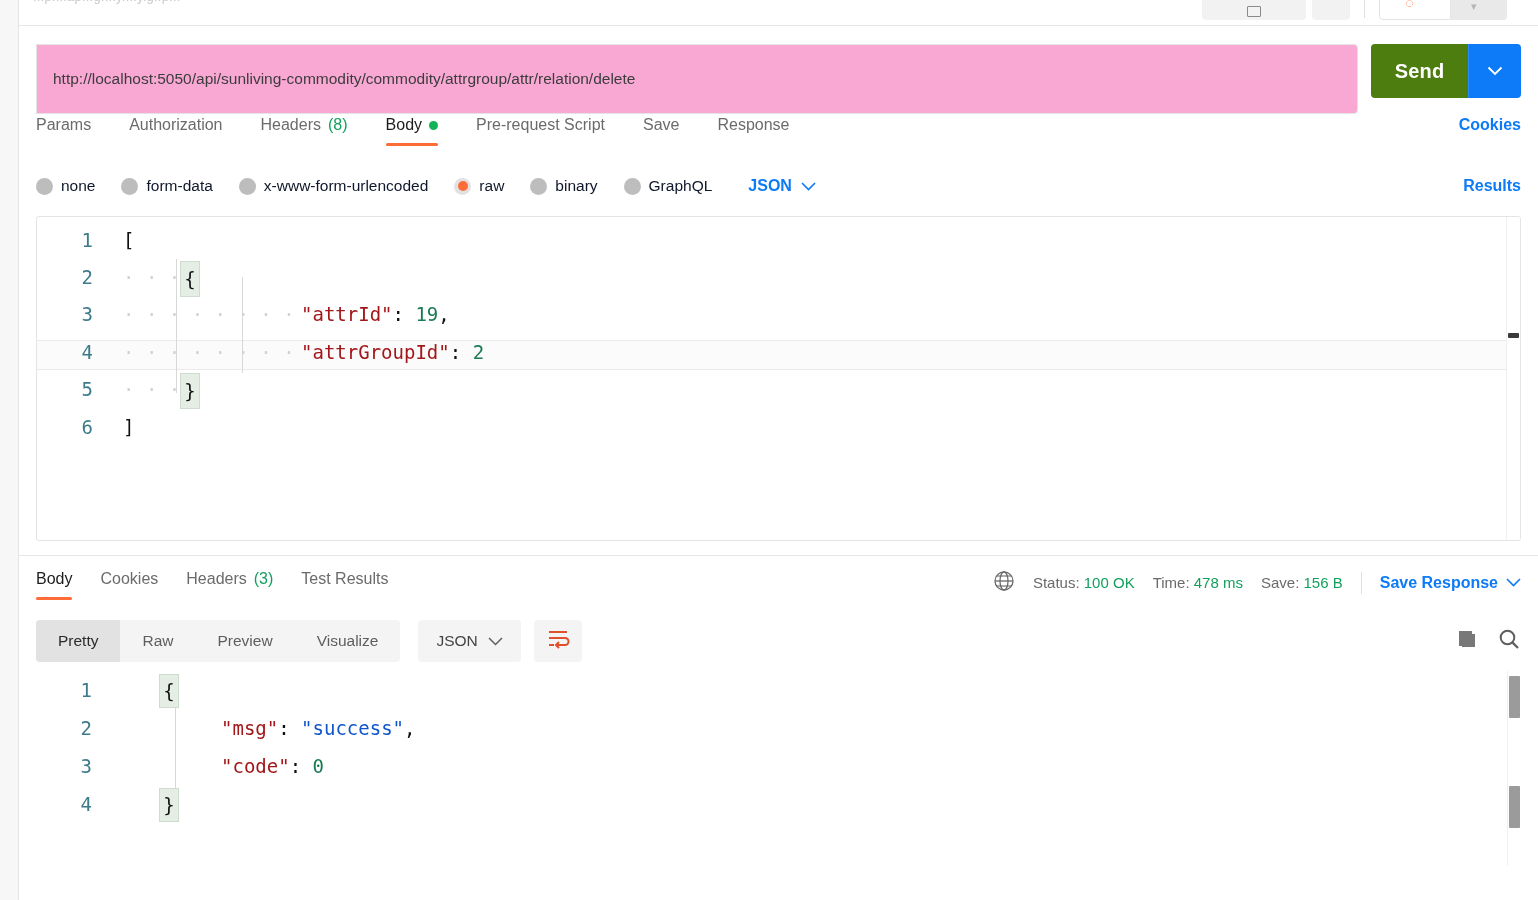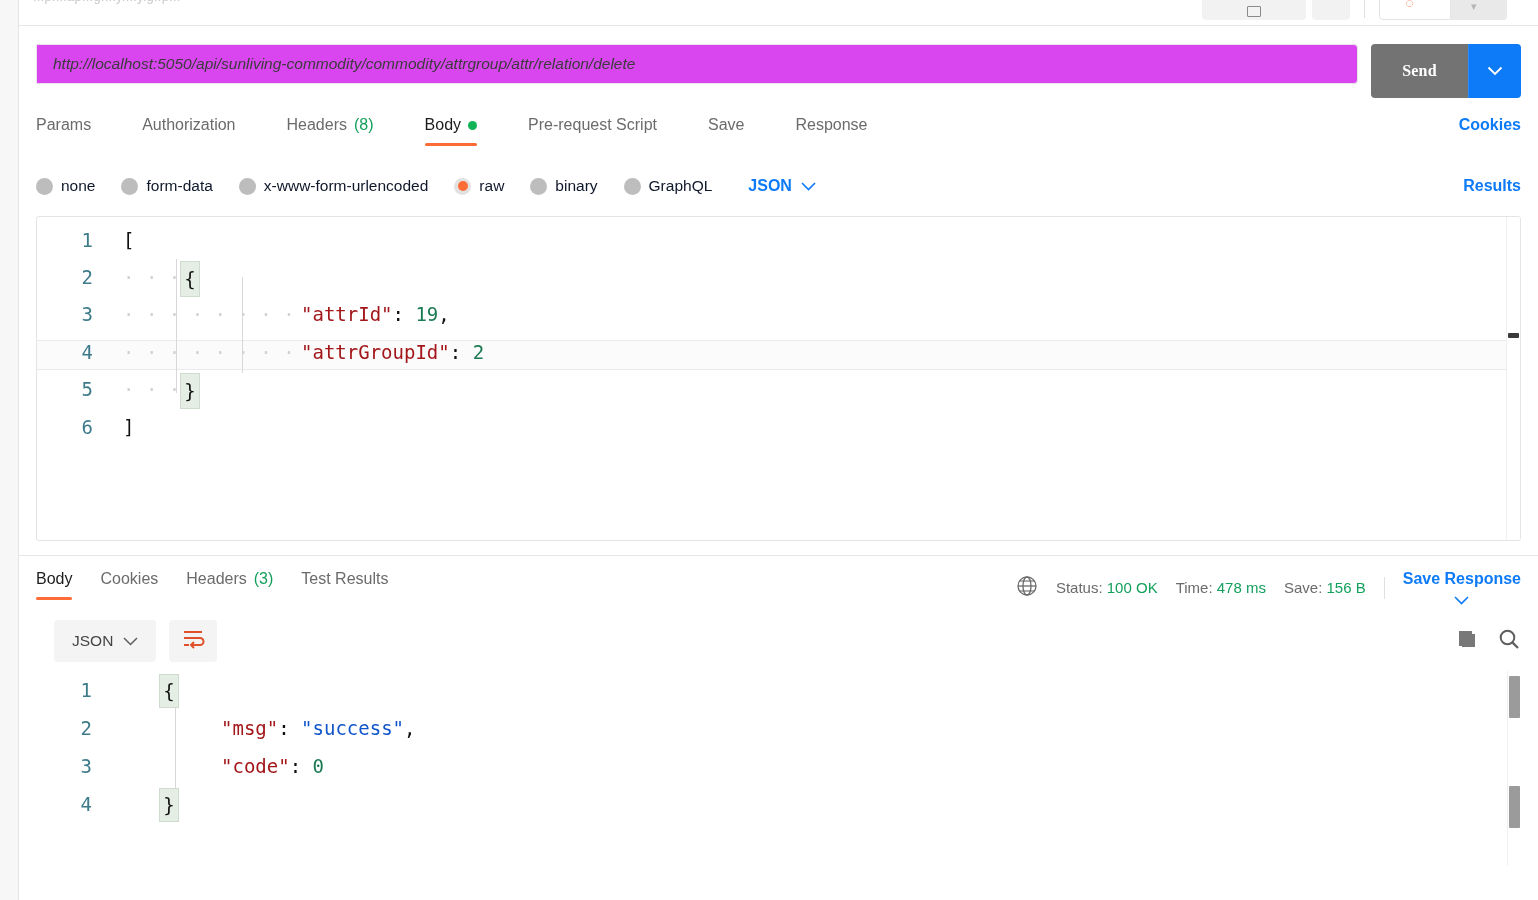"http://localhost:5050/api/sunliving-comm" .url-box { background: #d946ef -> #f9a8d4; font-style: italic -> none; height: 40px -> 70px }
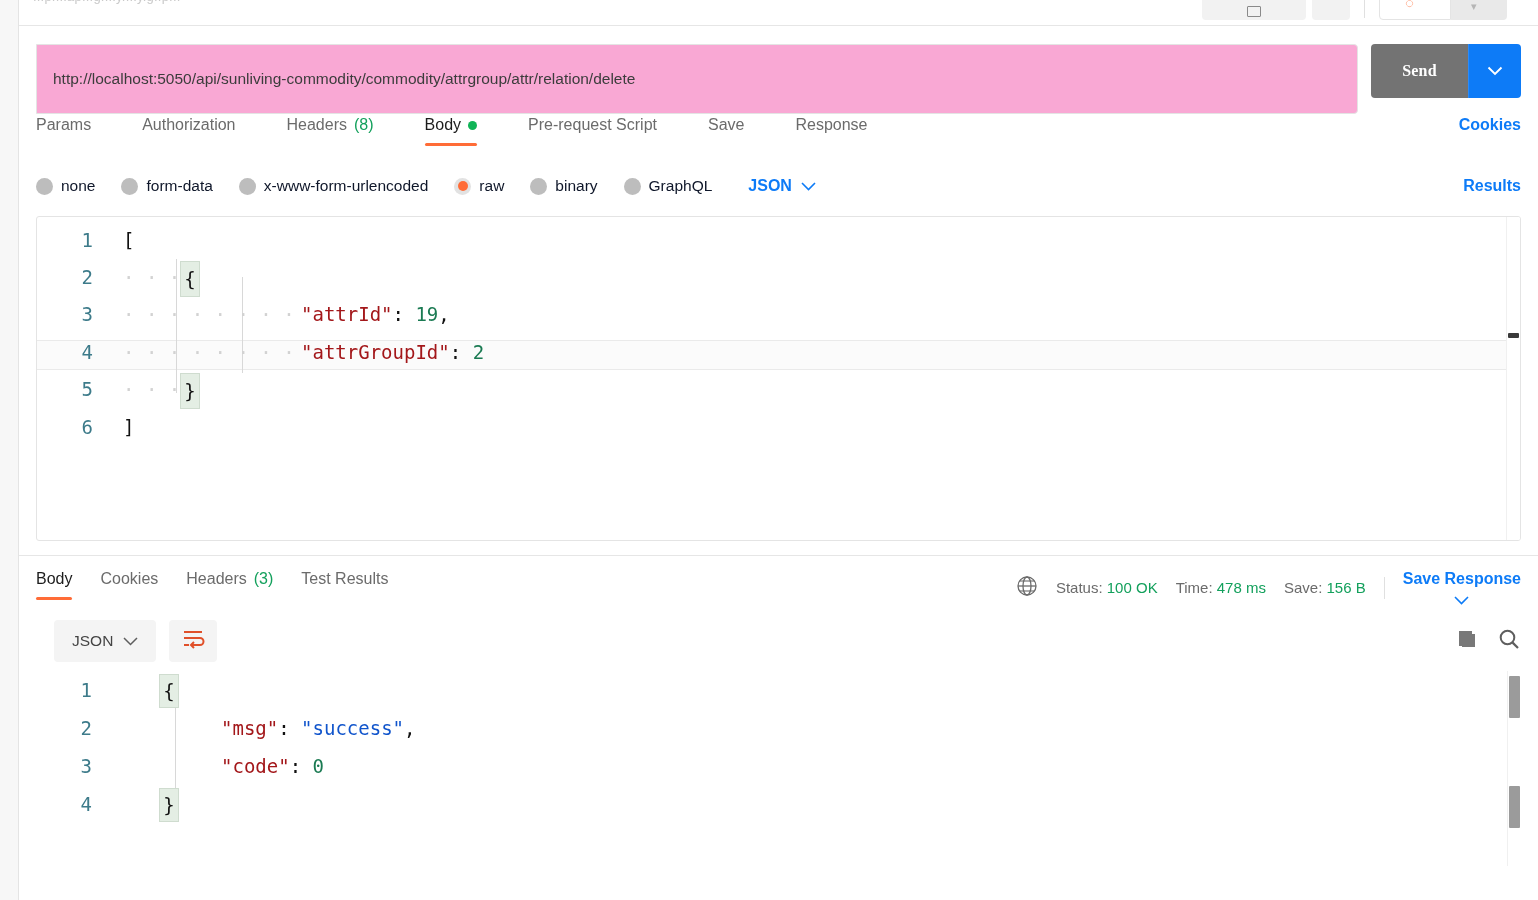"Send" .send-btn { background: #737373 -> #4d7c0f; font-family: Liberation Serif, serif -> Liberation Sans, sans-serif; font-size: 16px -> 20px }
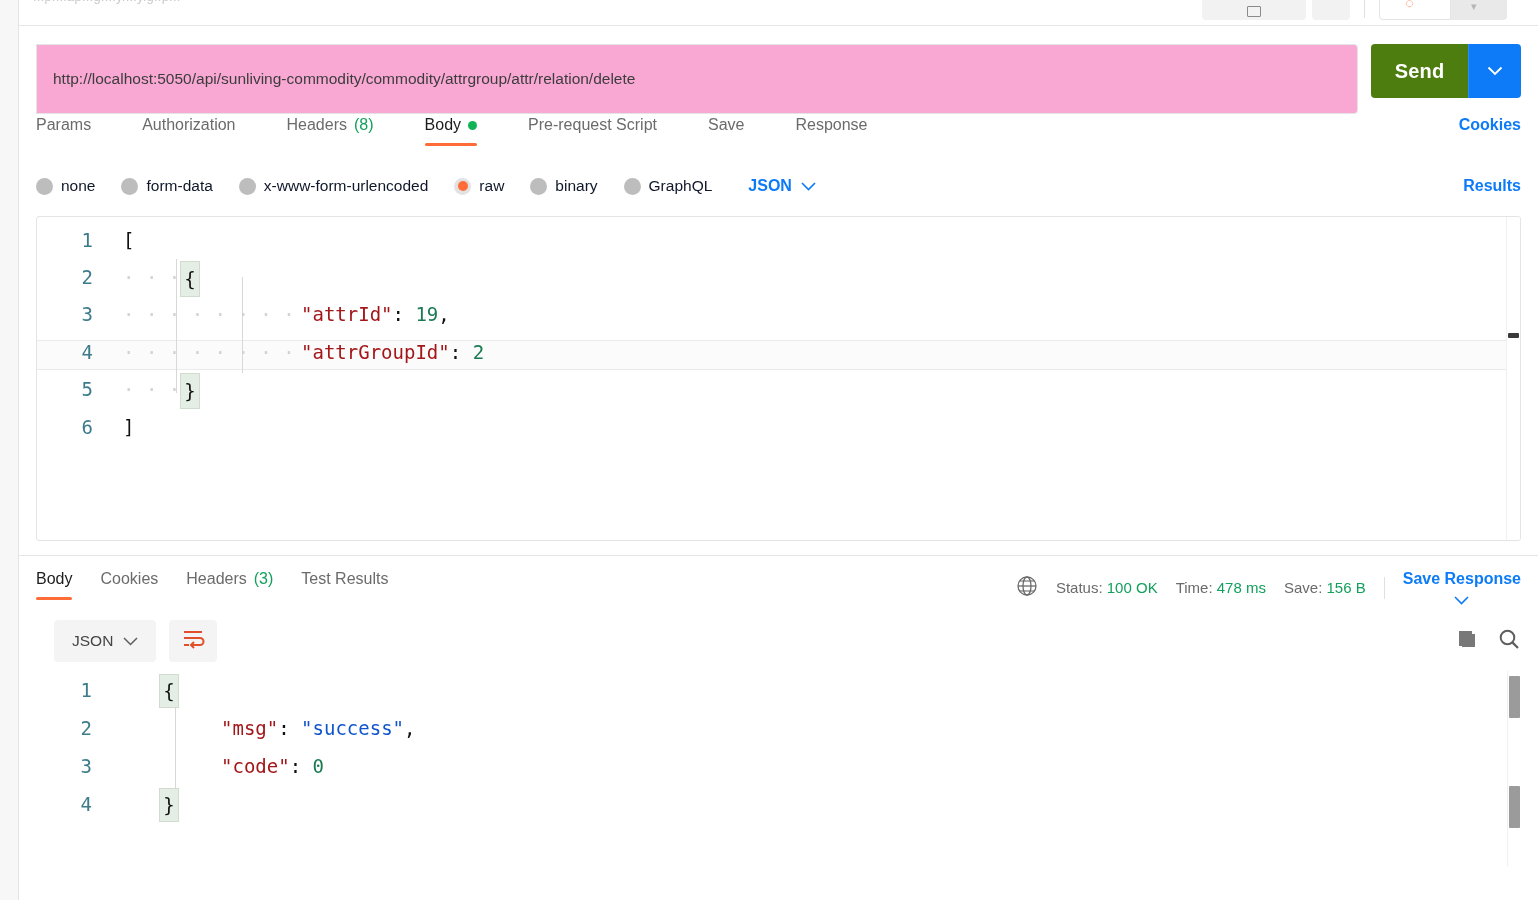"Params" .req-tabs { gap: 13px -> none }
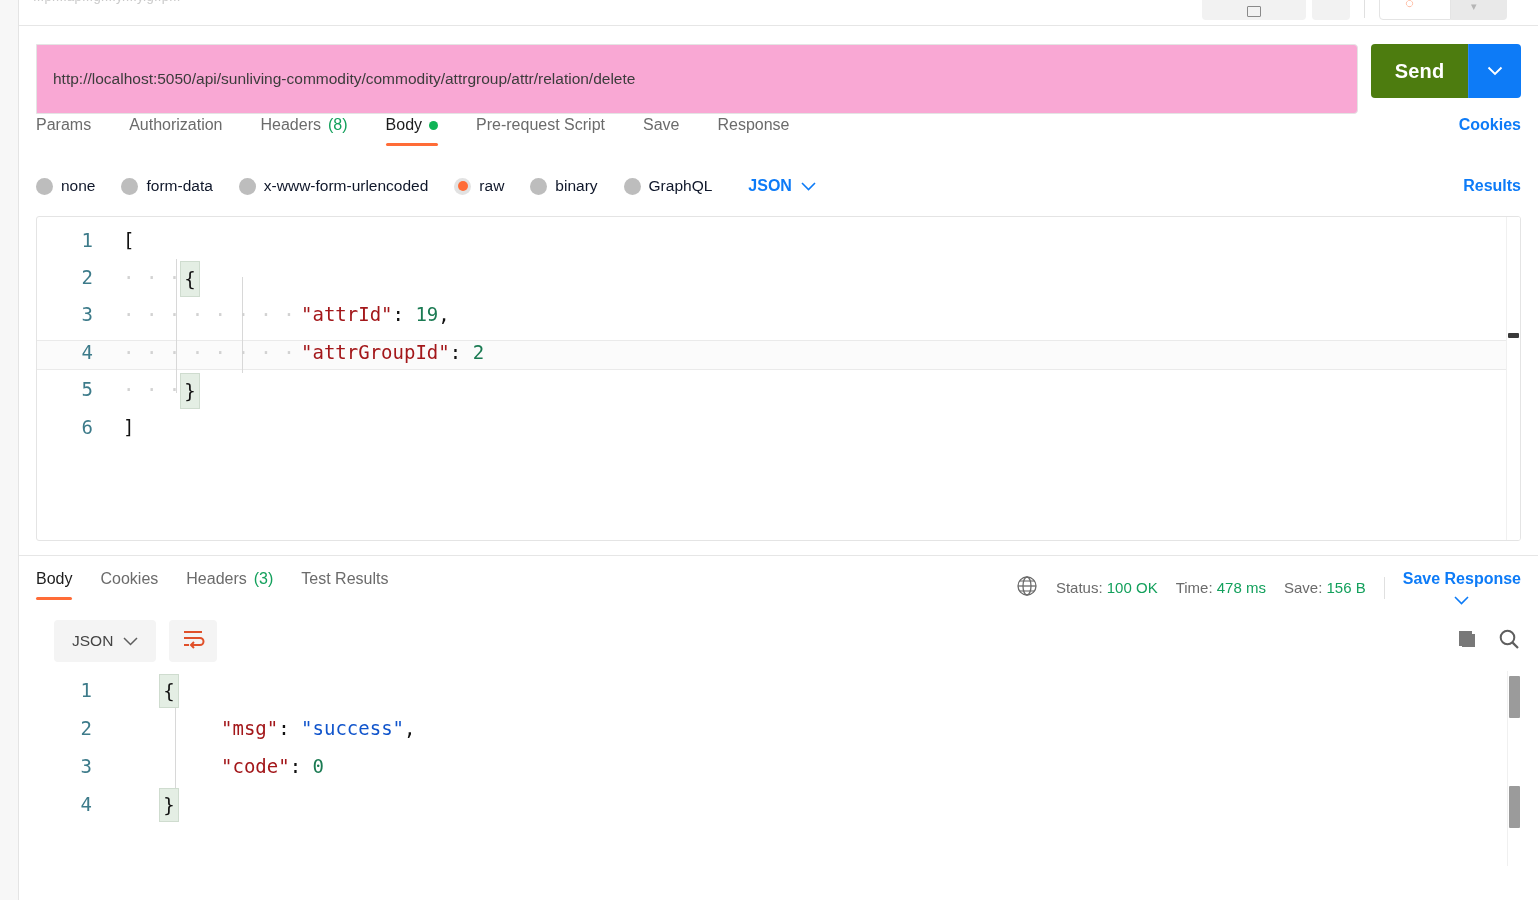"Save Response" .save-resp { flex-direction: column -> none }
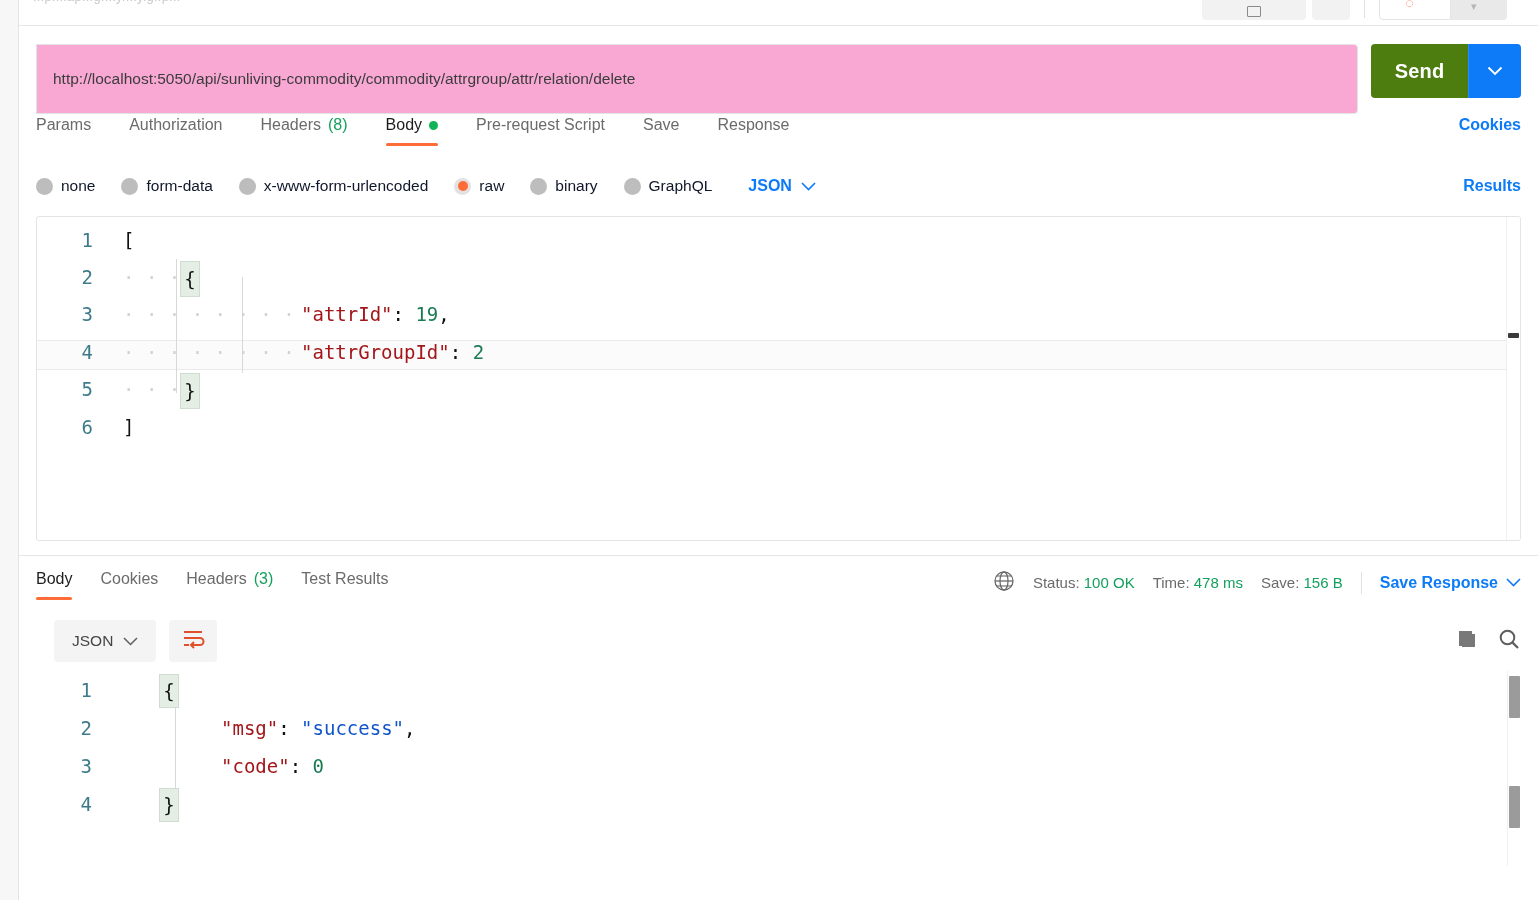"Pretty" div.seg-group { html: none -> <div> <div>Pretty</div> <div>Raw</div> <div>Preview</div> <div>Visualize</div> </div> }
